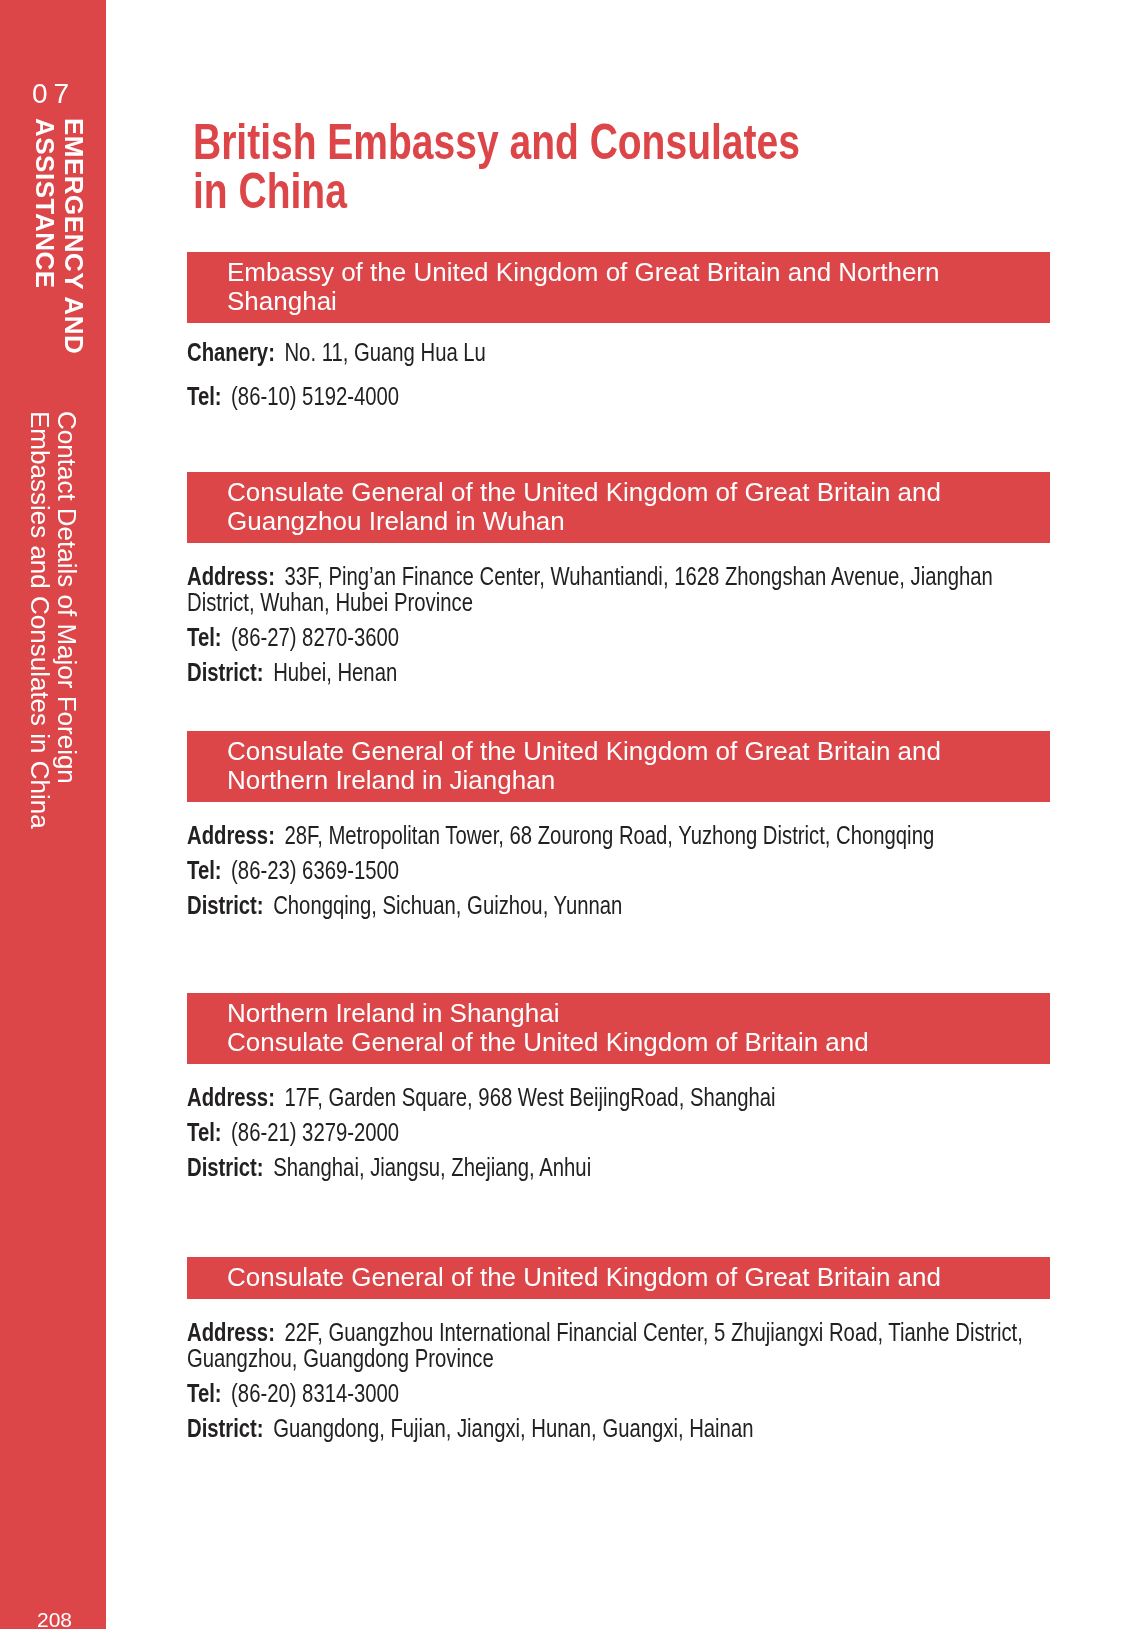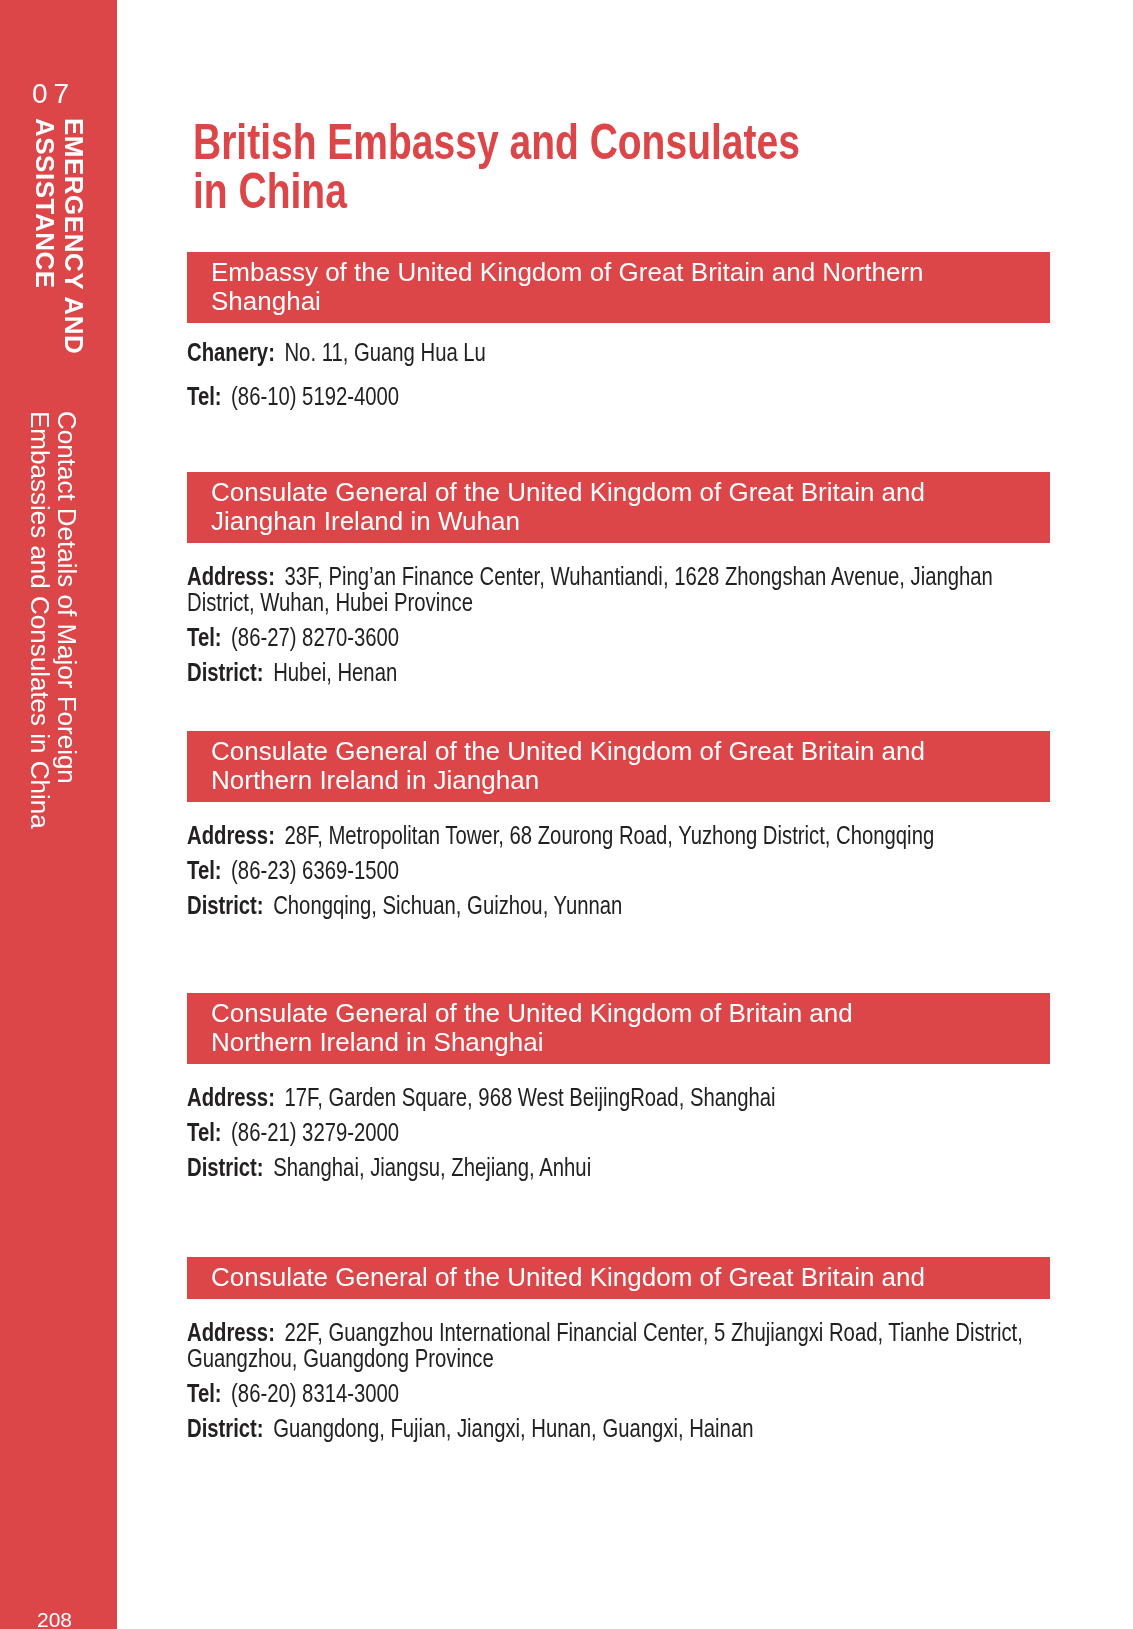"07" .sidebar { width: 117px -> 106px }
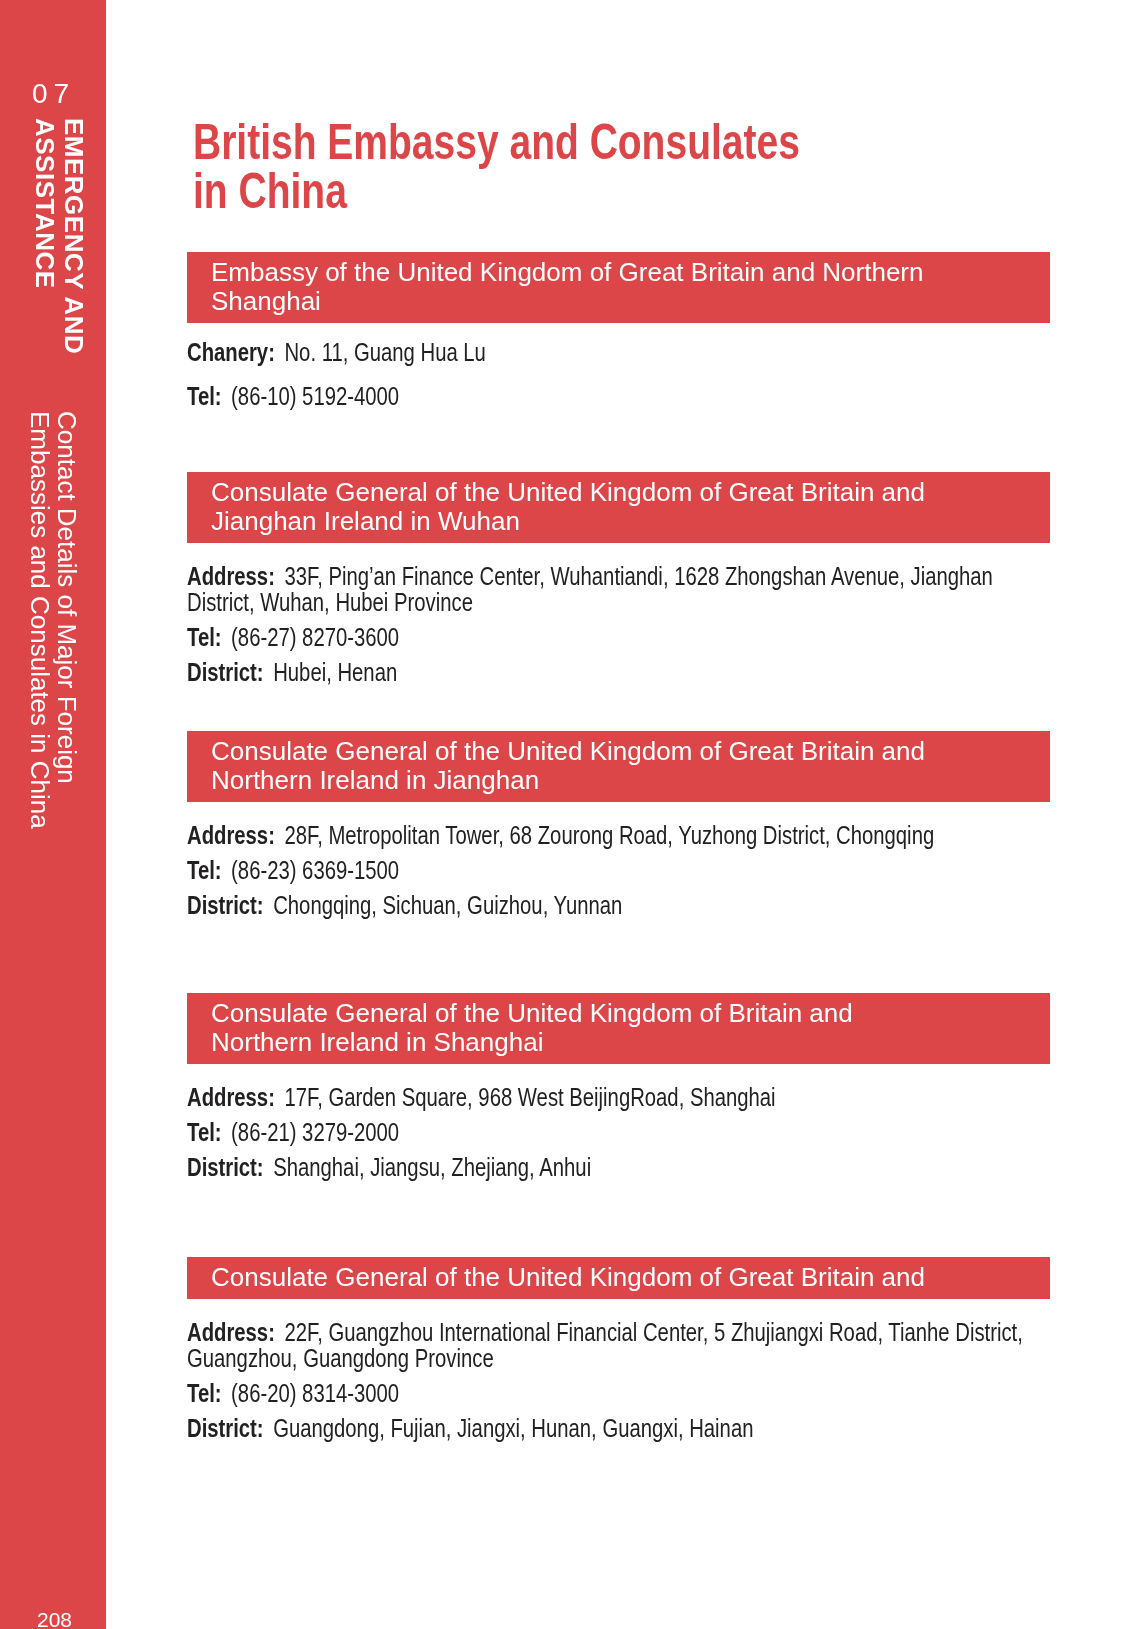"Embassy of the United Kingdom" .banner { padding: 6px 18px 7px 24px -> 6px 18px 7px 40px }
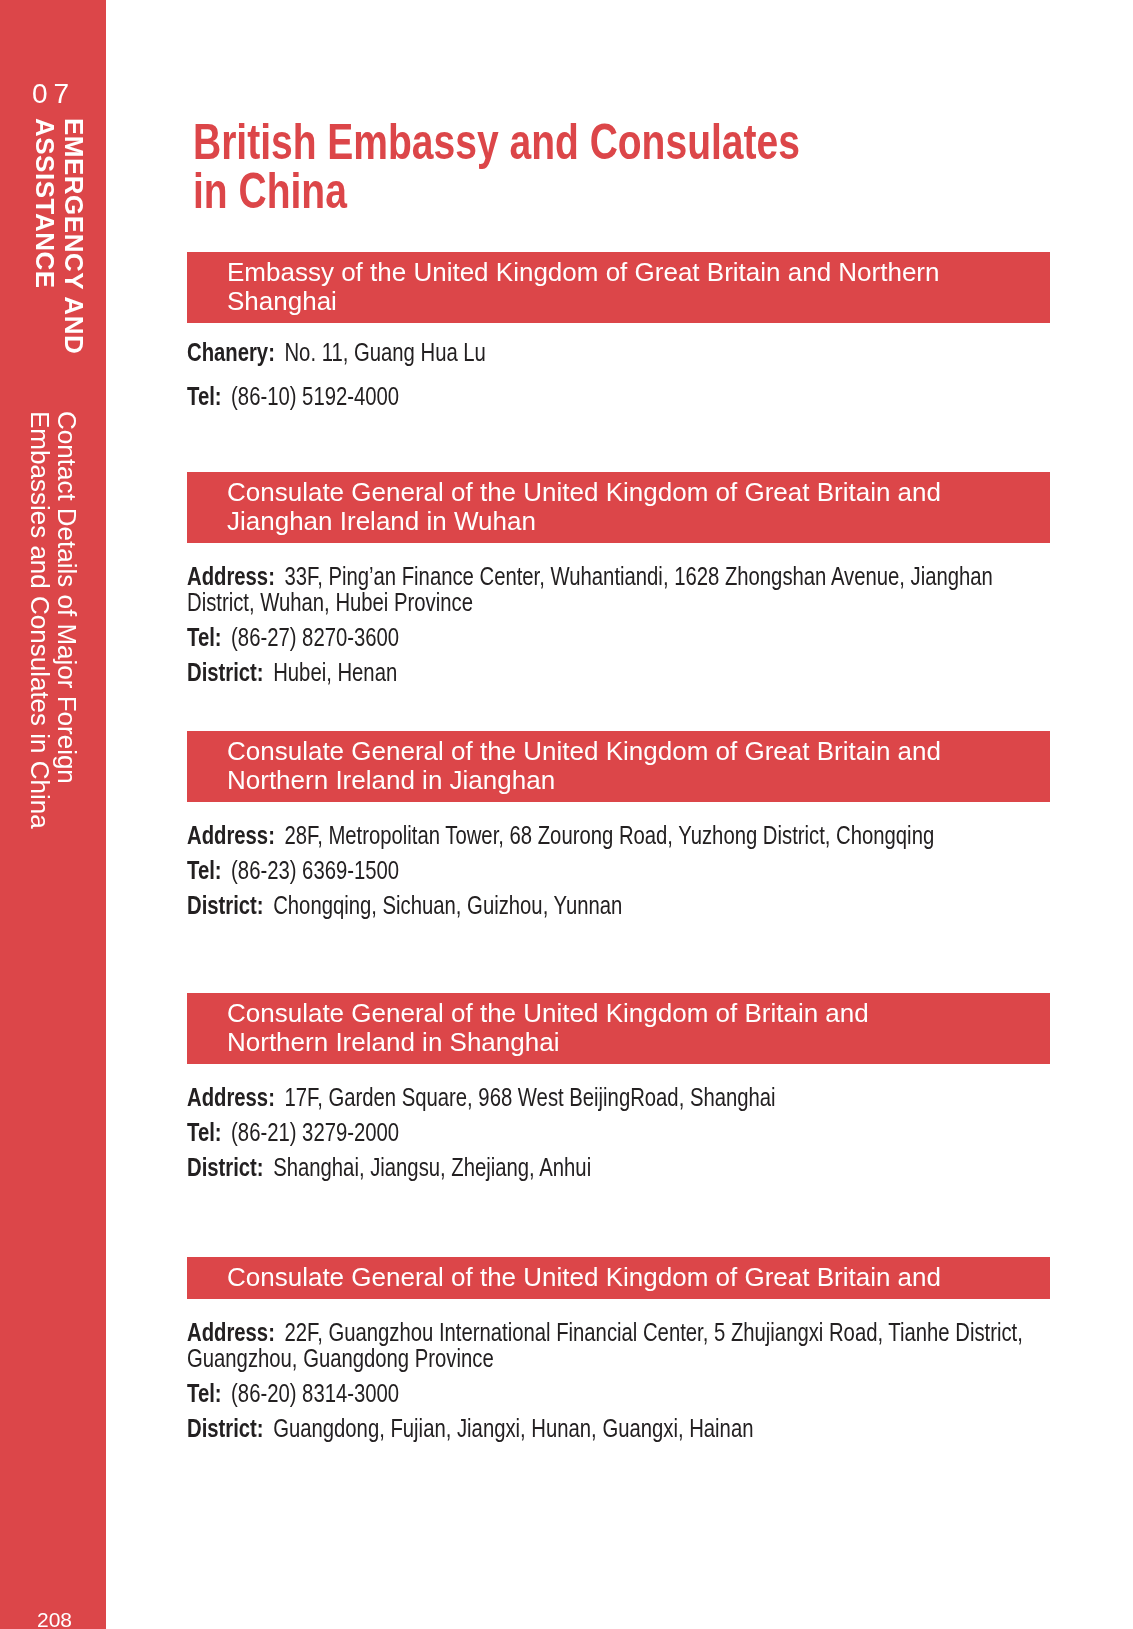"Jianghan Ireland in Wuhan" span.bline { text: Jianghan -> Guangzhou }
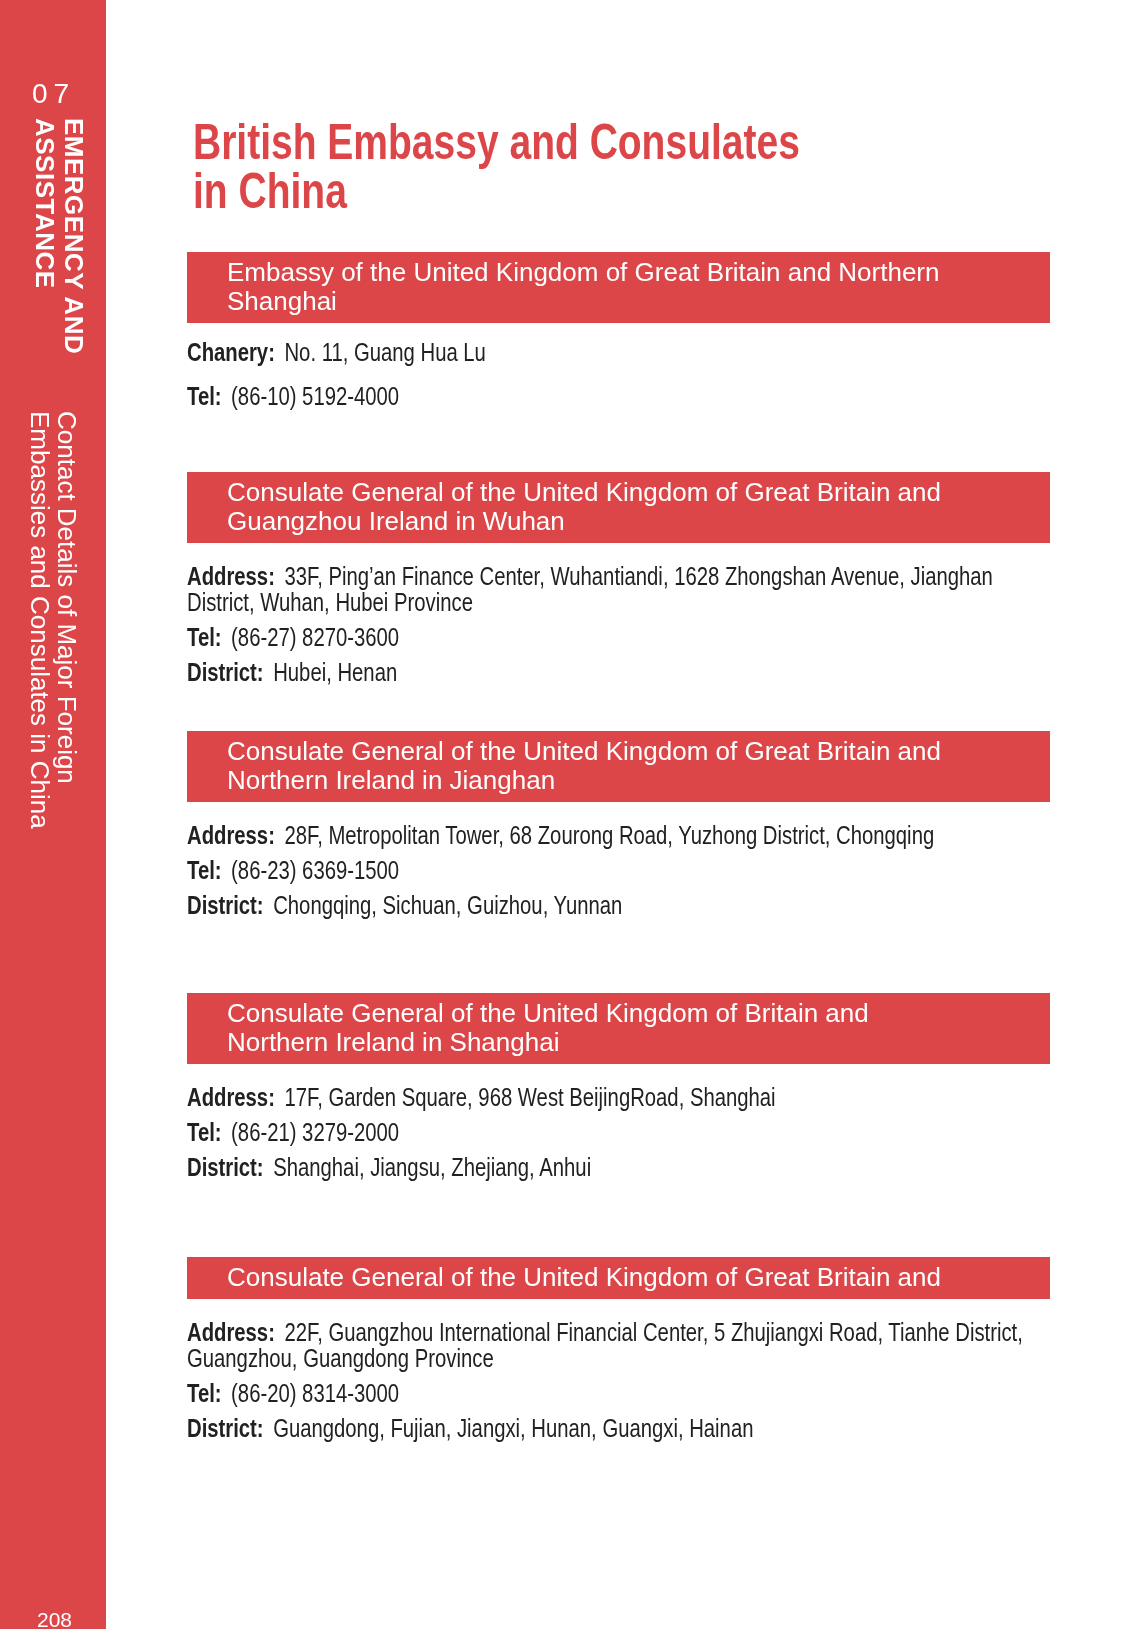"Consulate General of the United Kingdom of Britain" span.bline { order: before "Northern Ireland in Shanghai" -> after "Northern Ireland in Shanghai" }
